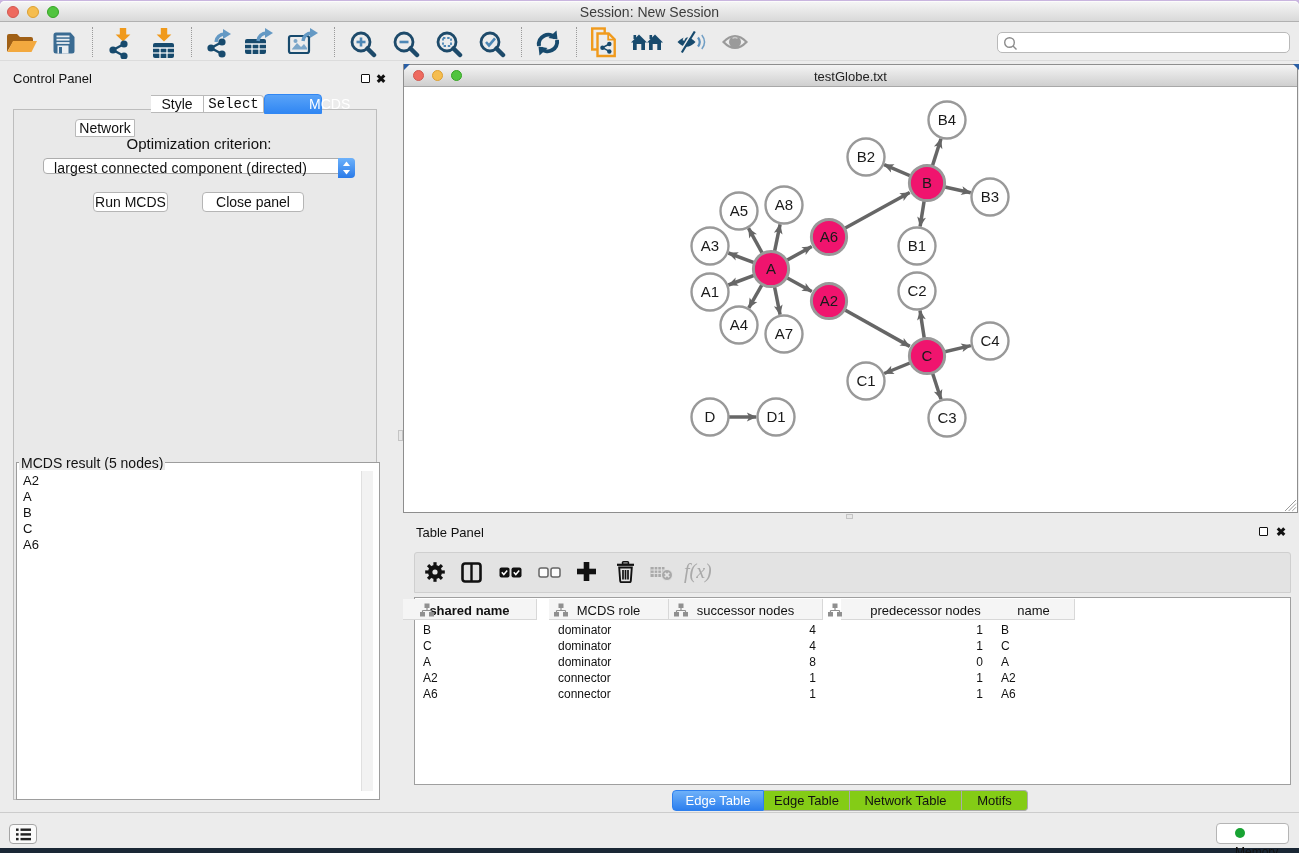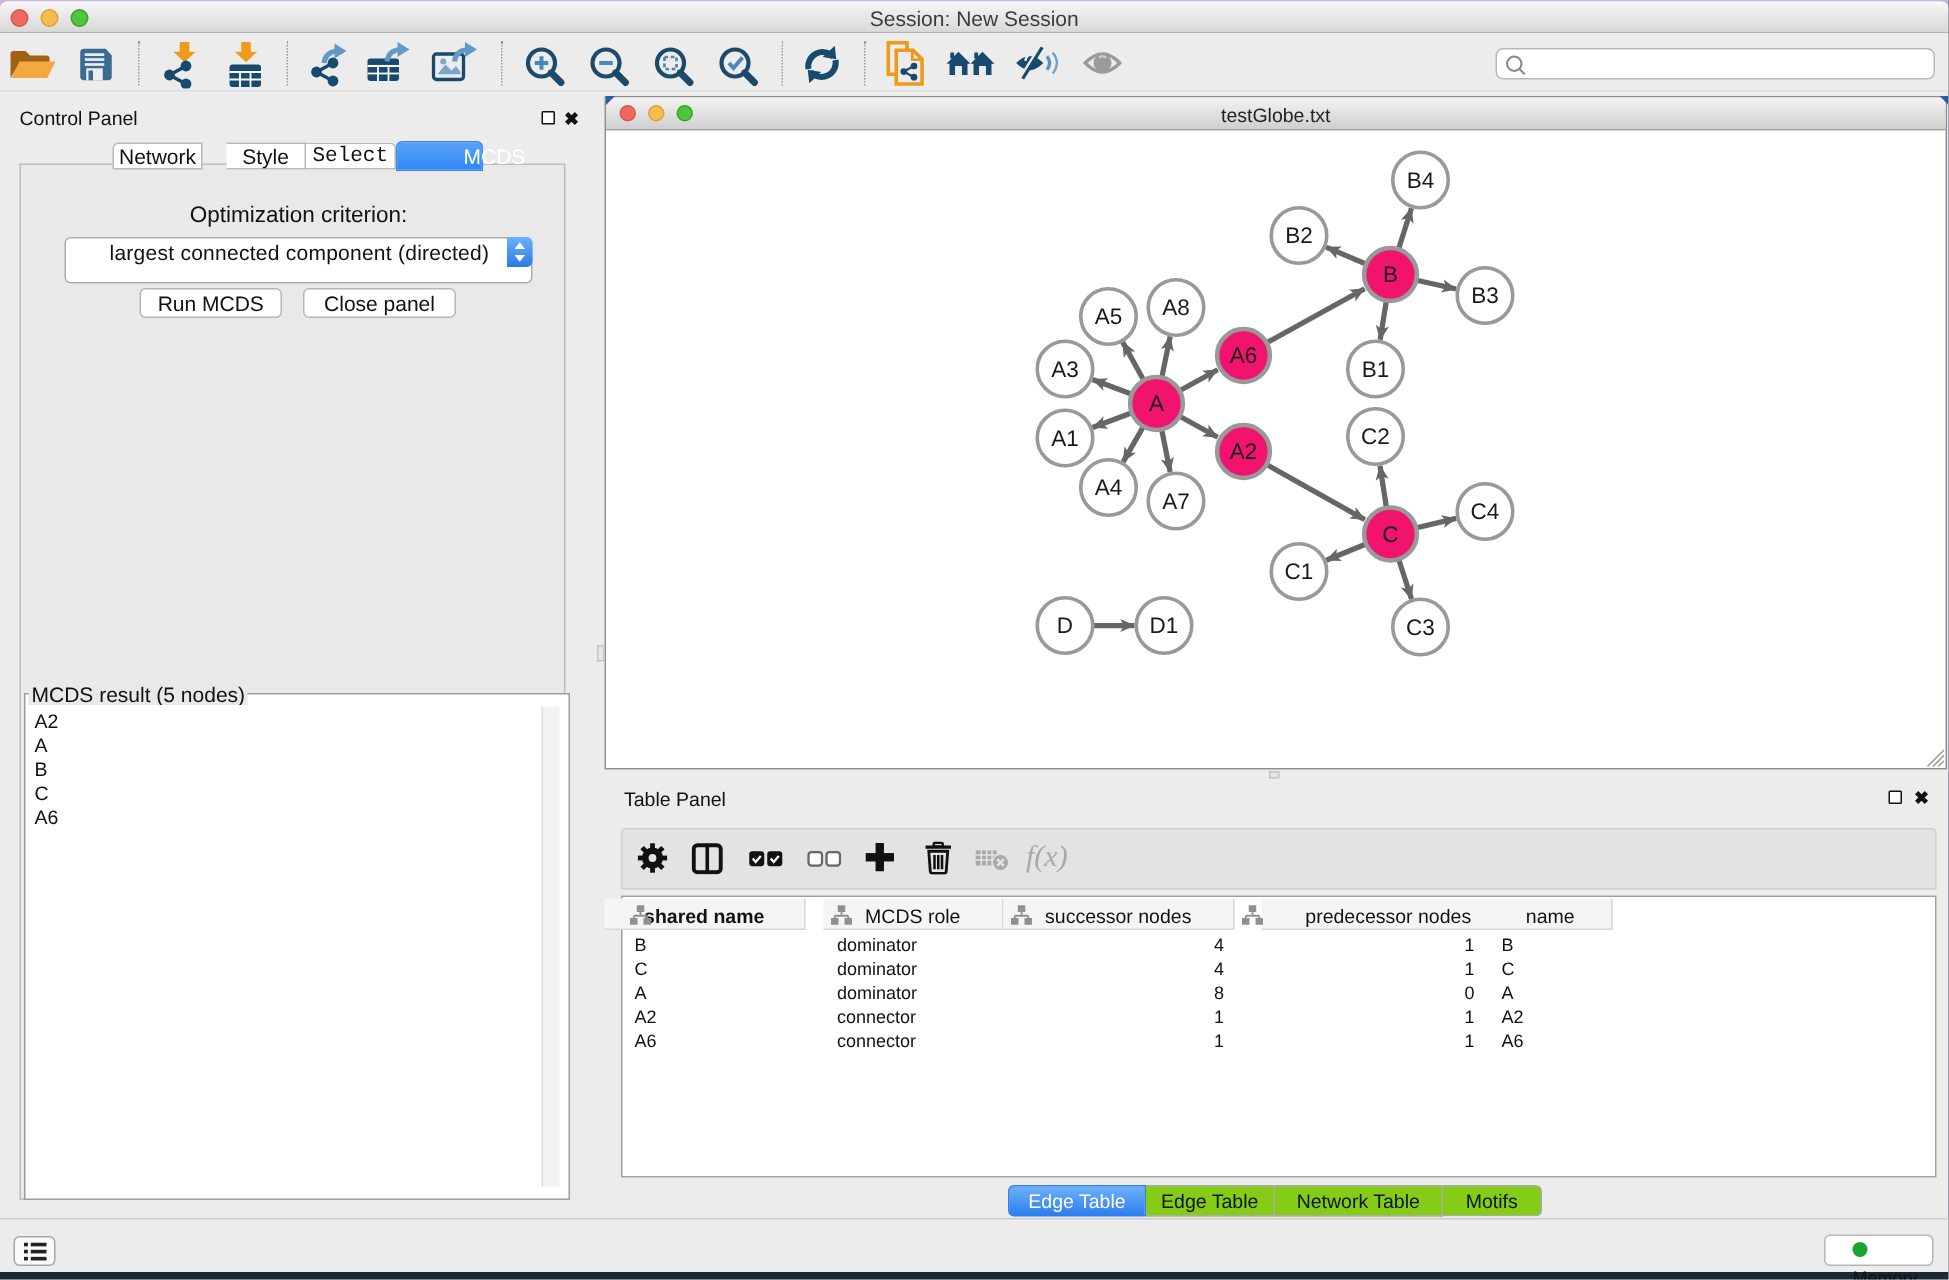"Network" div.abs { margin-top: none -> 24px }
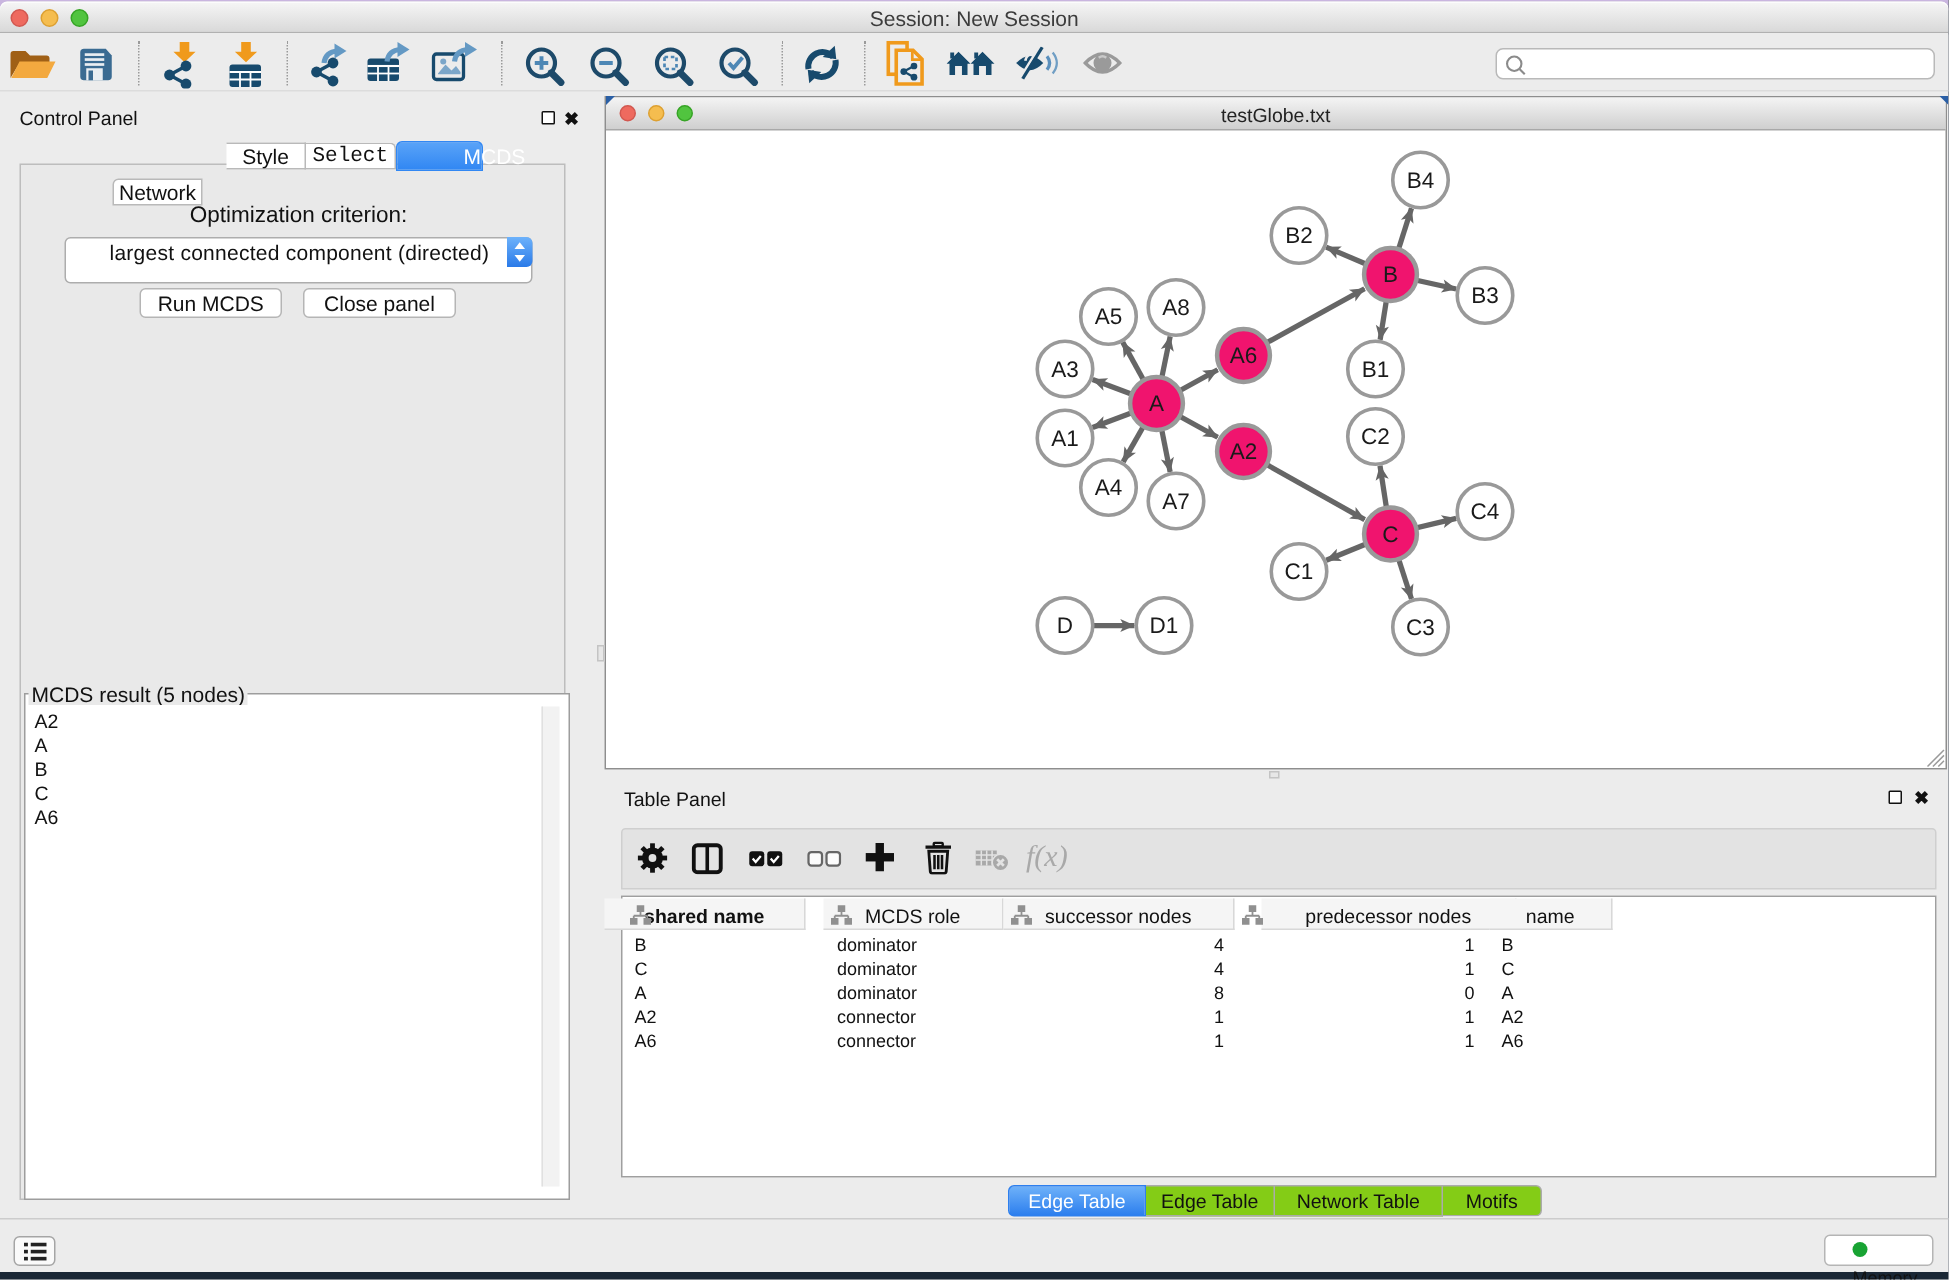"largest connected component (directed)" #combo { height: 31px -> 16px; padding-left: 29px -> 10px }
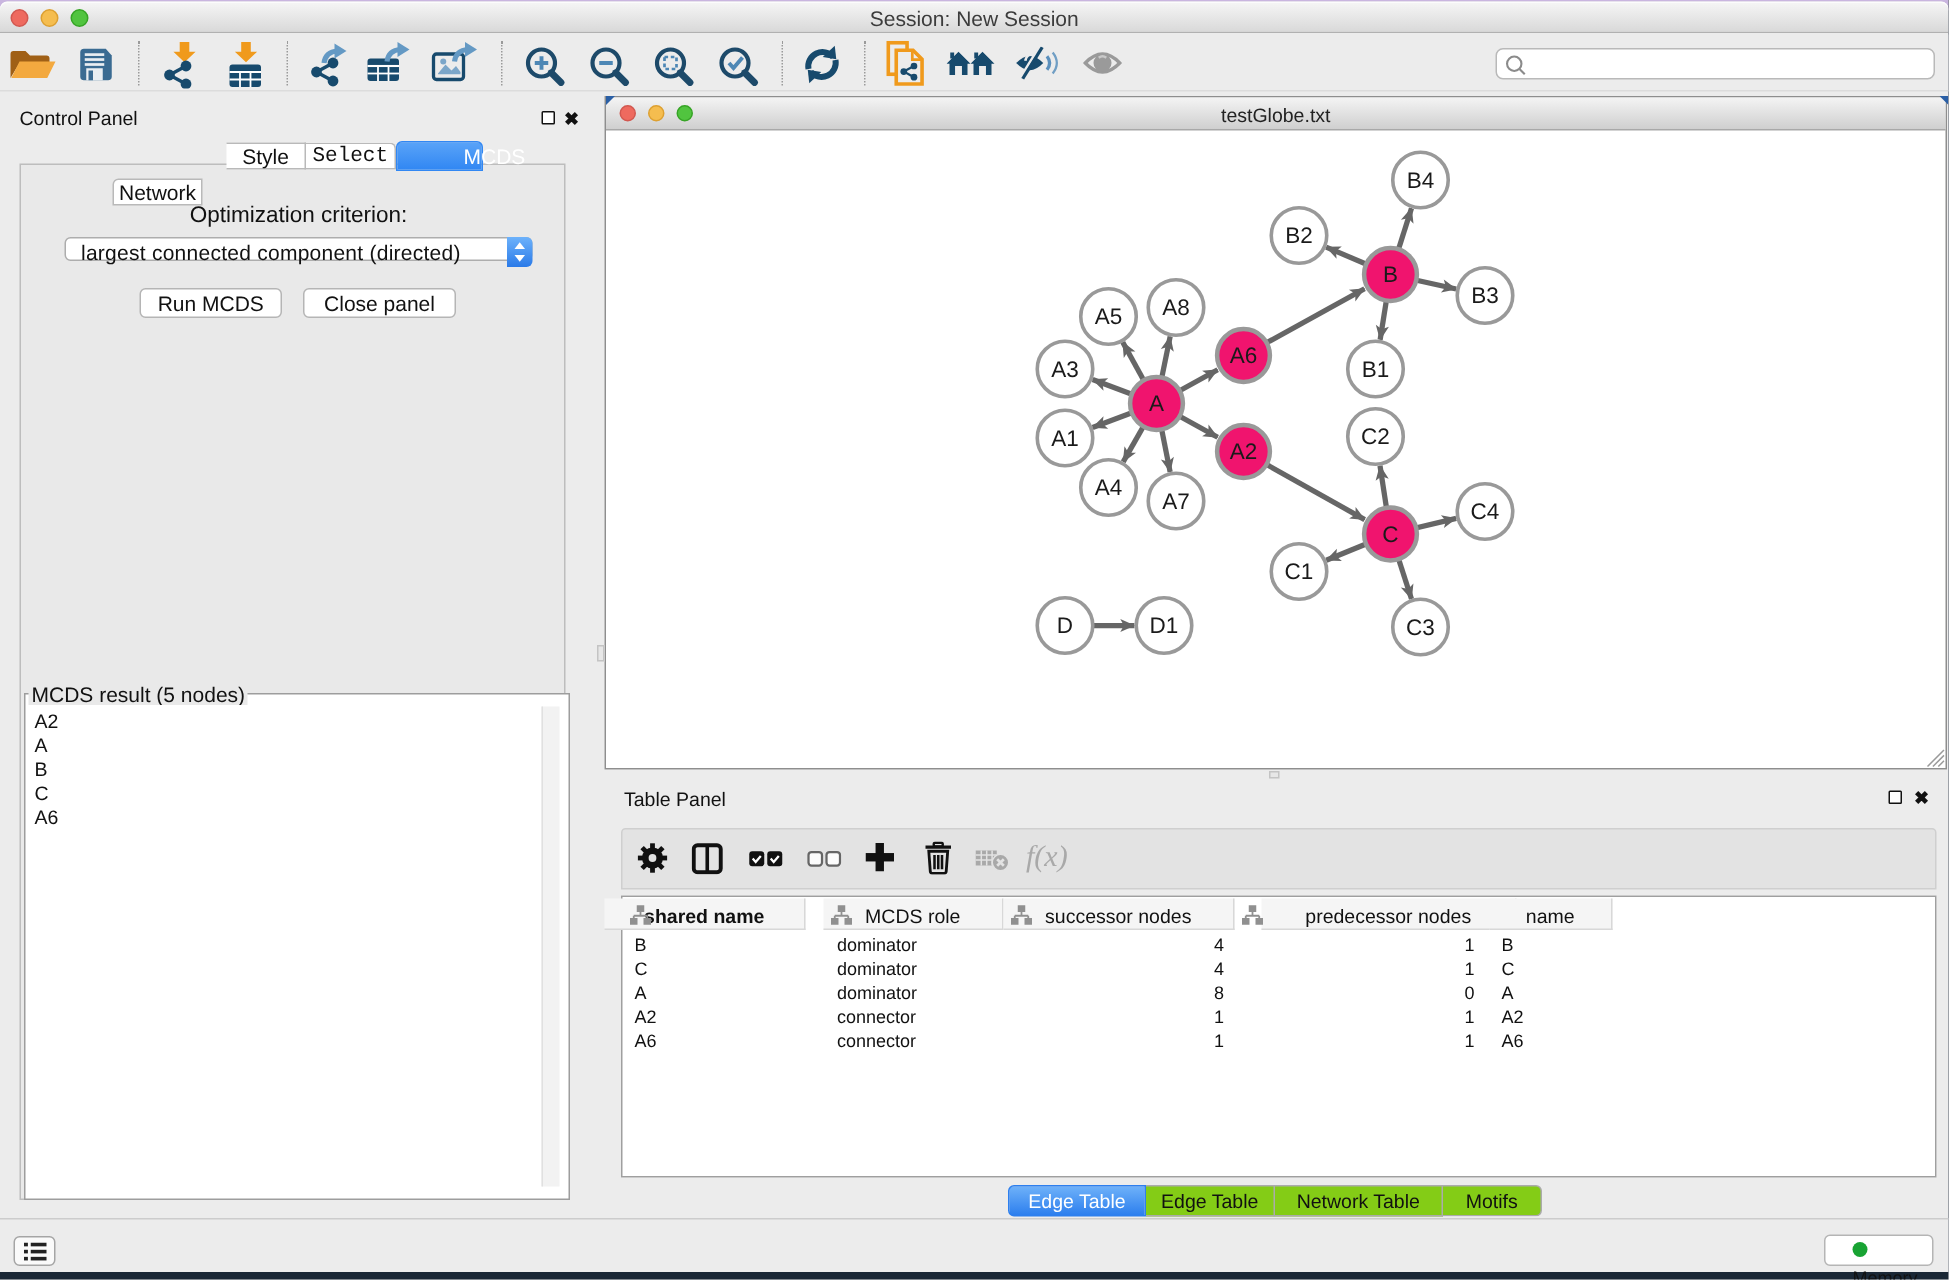"Run MCDS" div.abs { width: 95px -> 75px }
